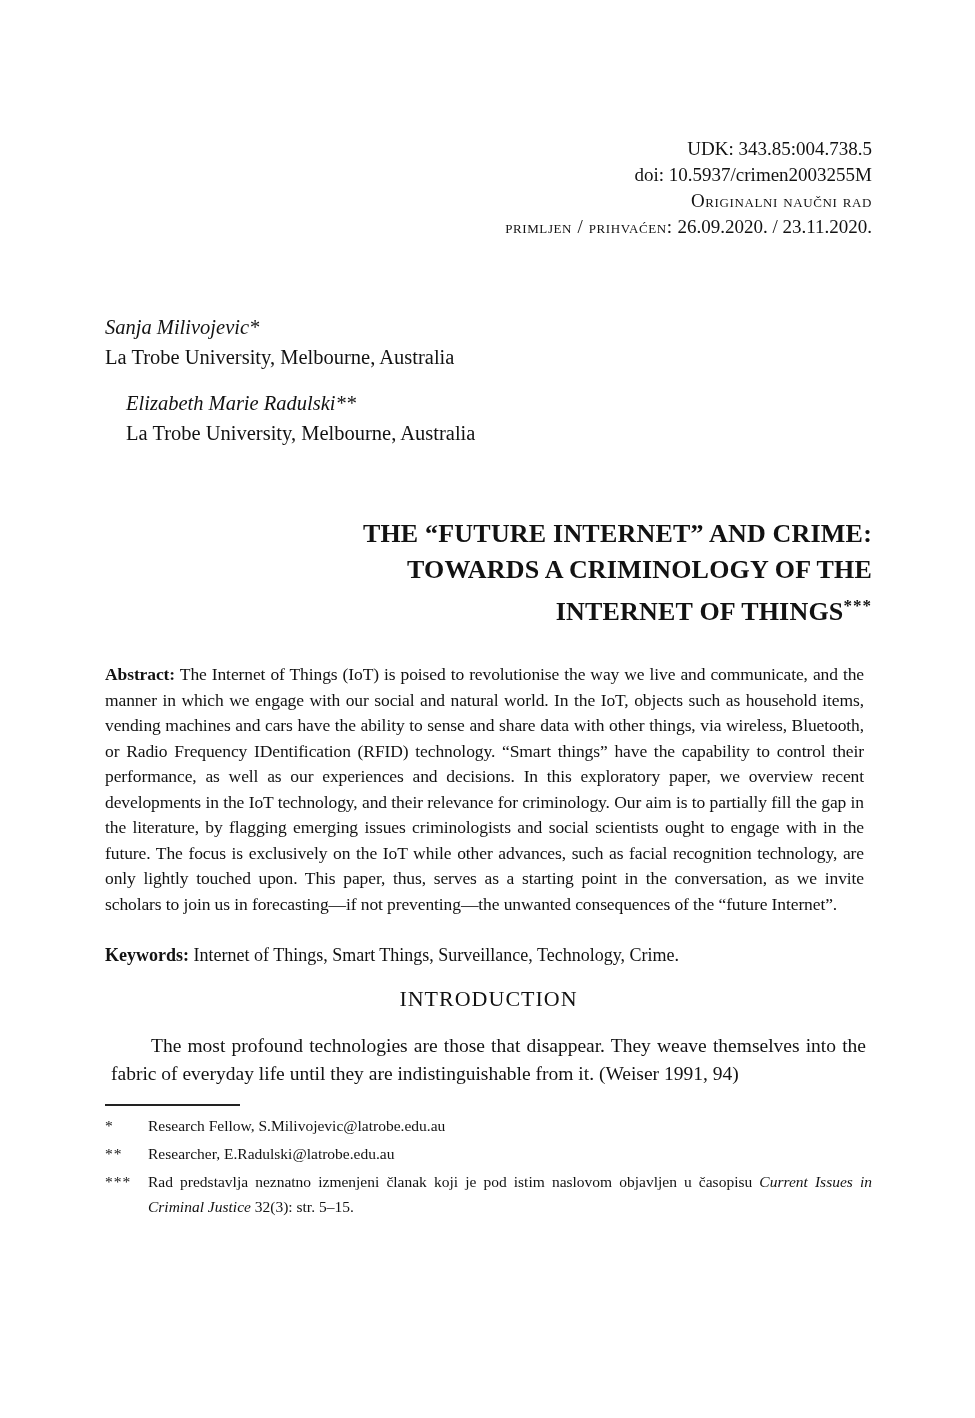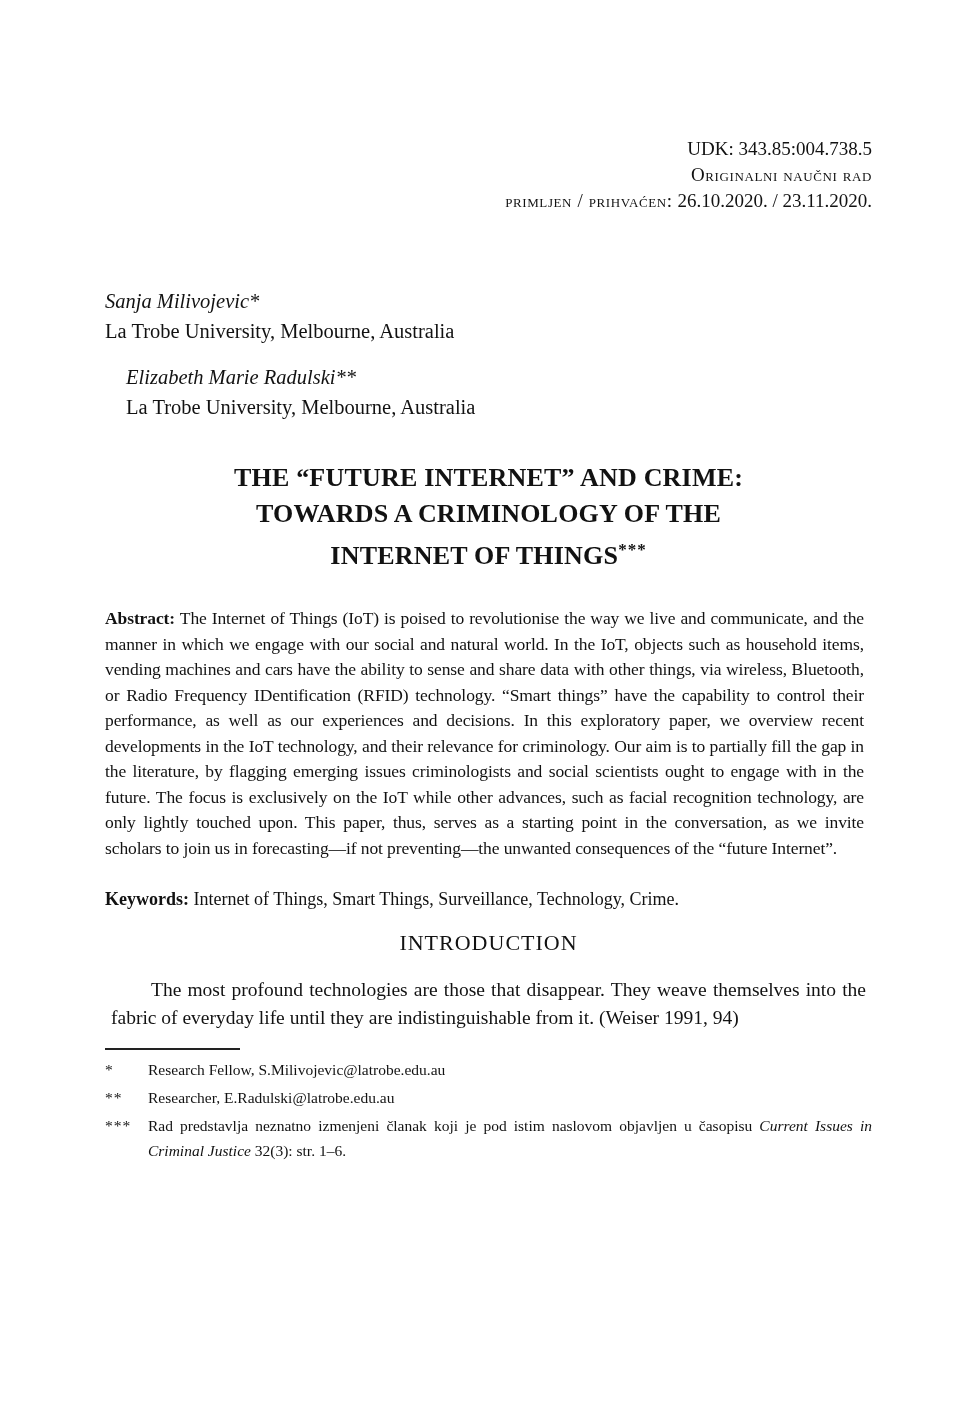"doi: 10.5937/crimen2003255M" div { html: none -> <div>doi: 10.5937/crimen2003255M</div> }
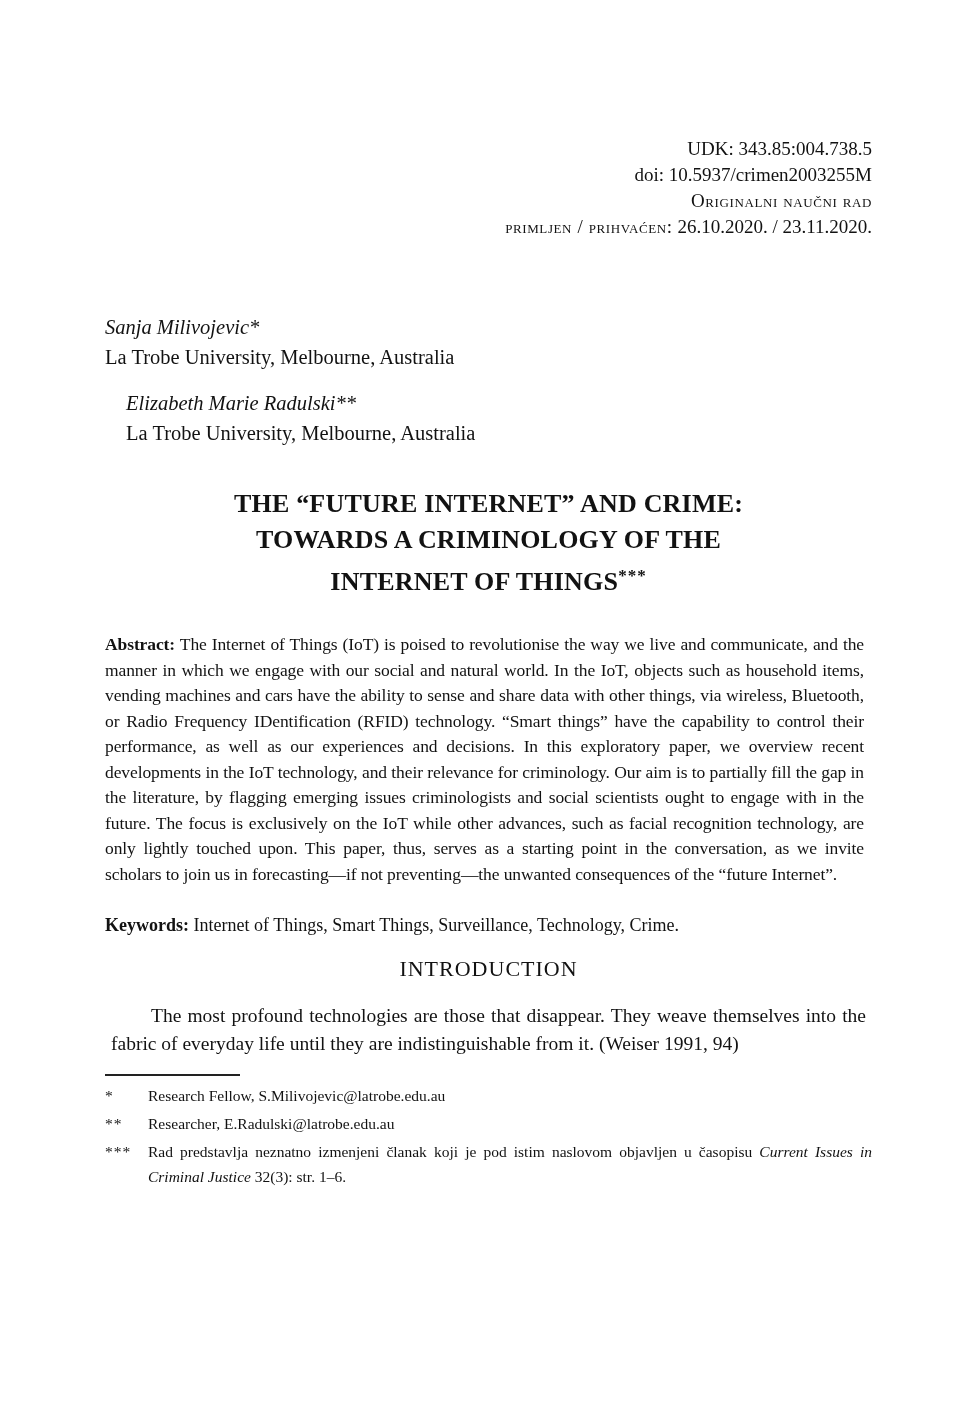"26.10.2020. / 23.11.2020." span { text: 26.10.2020 -> 26.09.2020 }
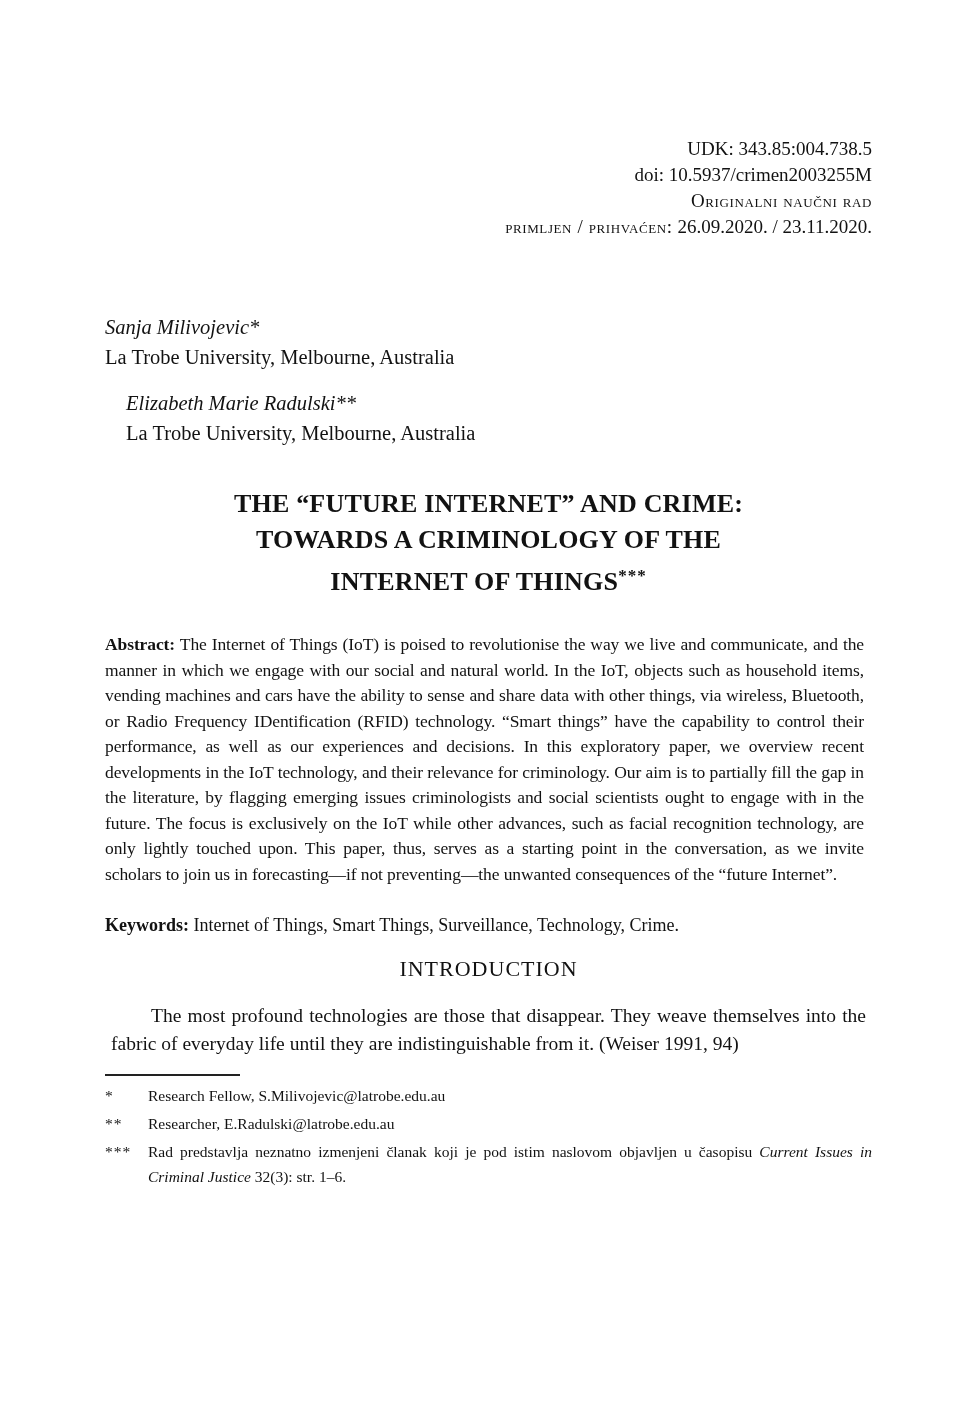"THE “FUTURE INTERNET” AND CRIME:" .article-title { margin-top: 38px -> 68px; text-align: center -> right }
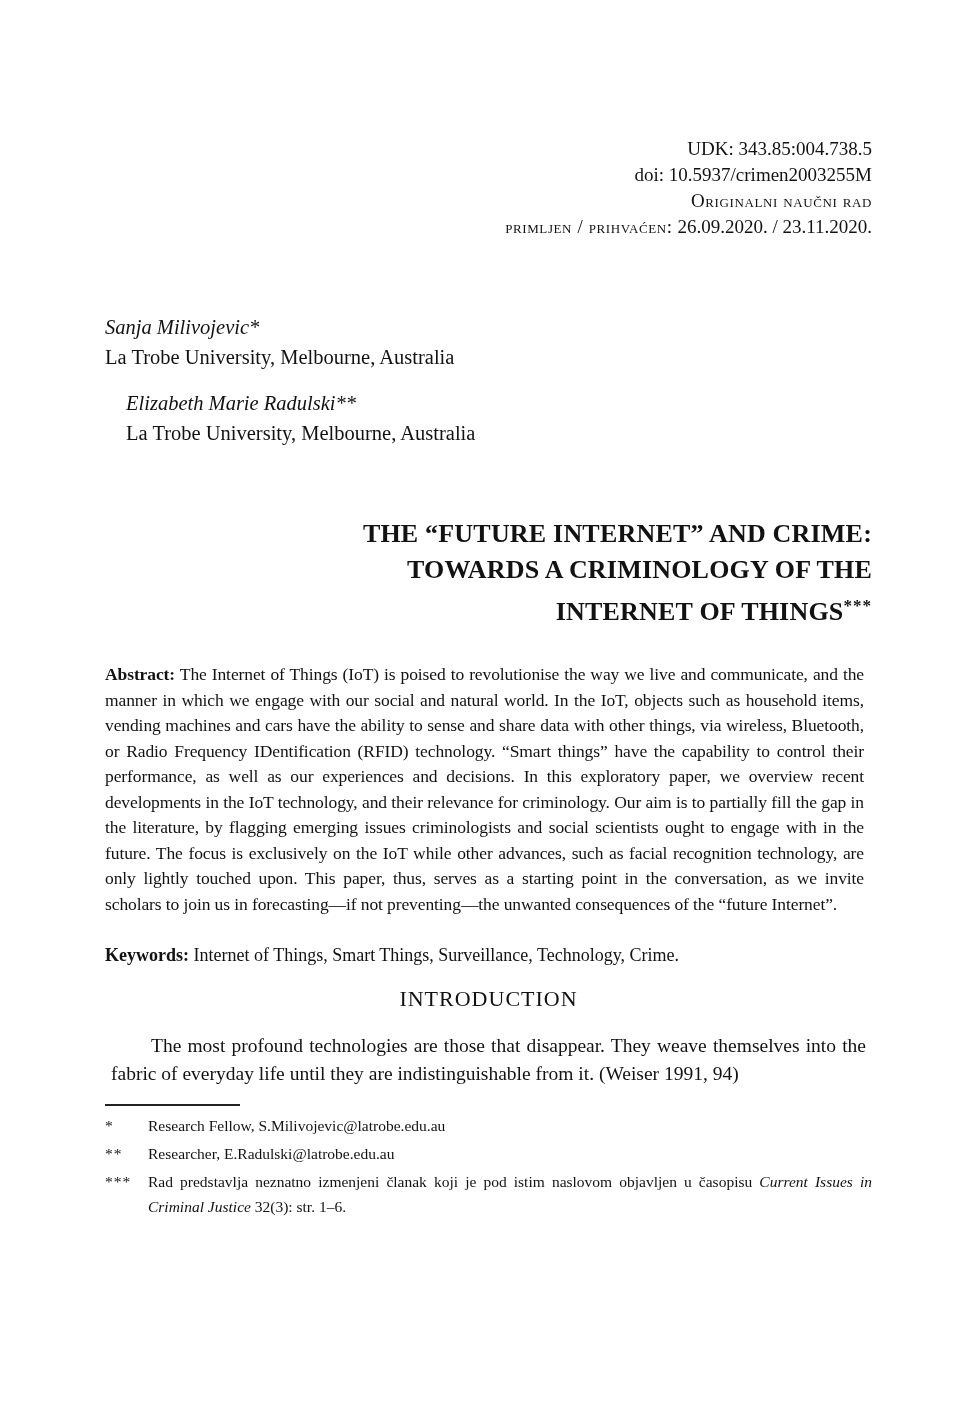"32(3): str. 1–6." span { text: 1–6 -> 5–15 }
